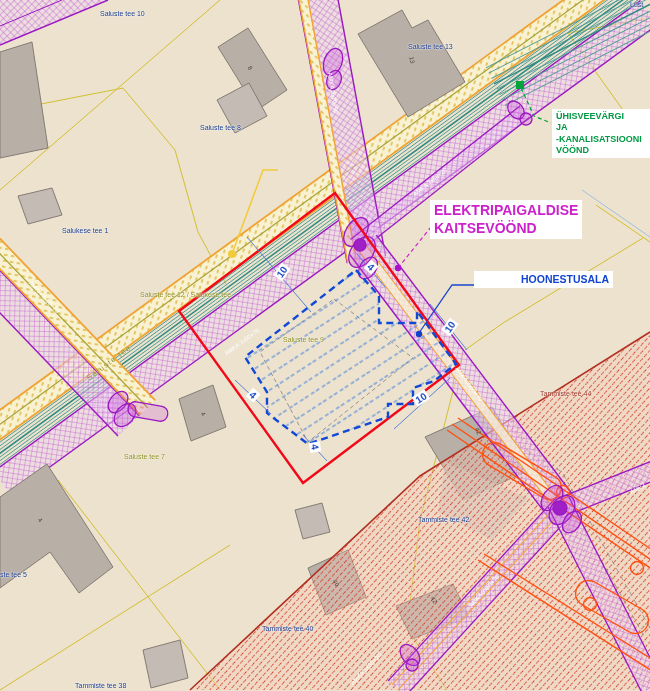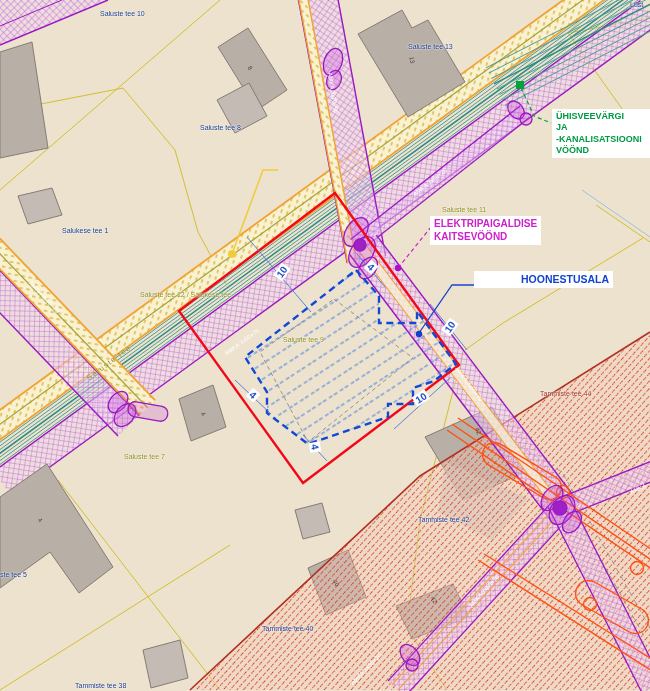"ELEKTRIPAIGALDISE" .co-ele { font-size: 10px -> 14px; top: 216px -> 200px }
